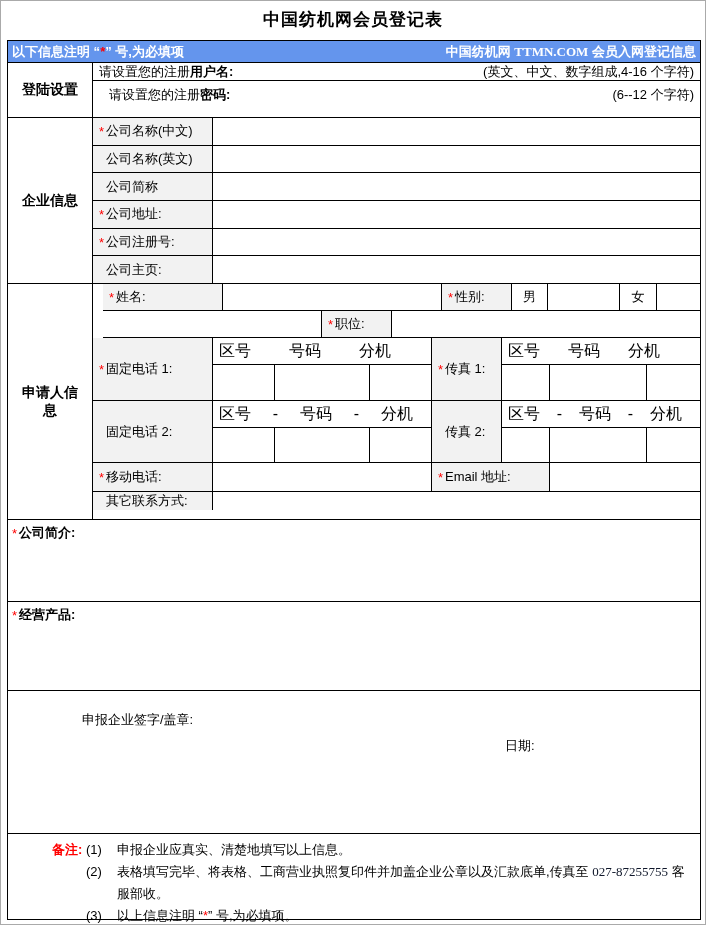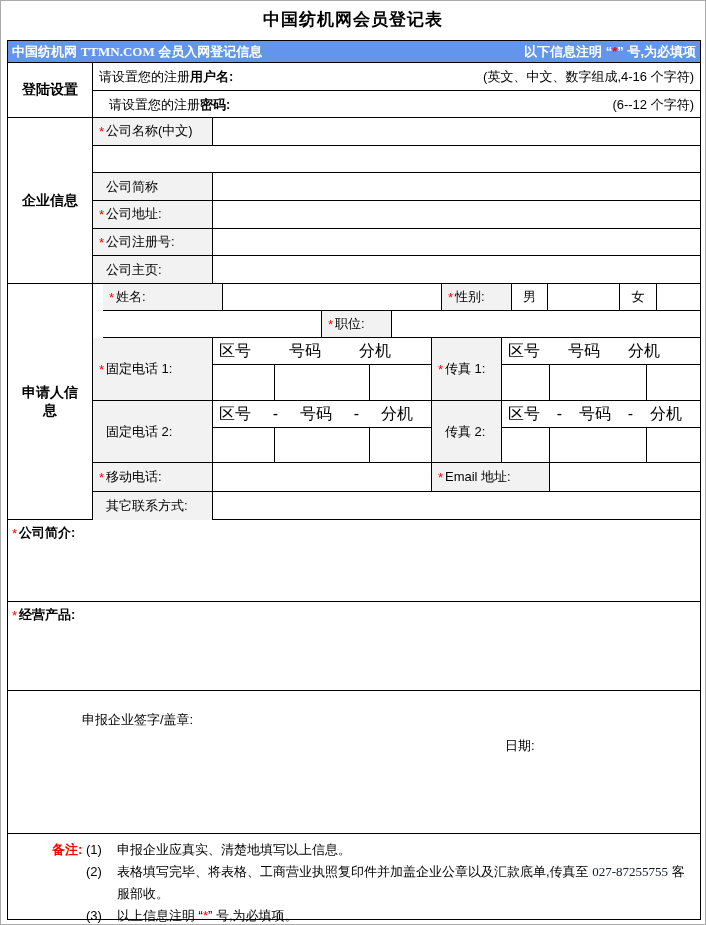"中国纺机网 TTMN.COM 会员入网登记信息" div { order: before "以下信息注明 “*” 号,为必填项" -> after "以下信息注明 “*” 号,为必填项" }
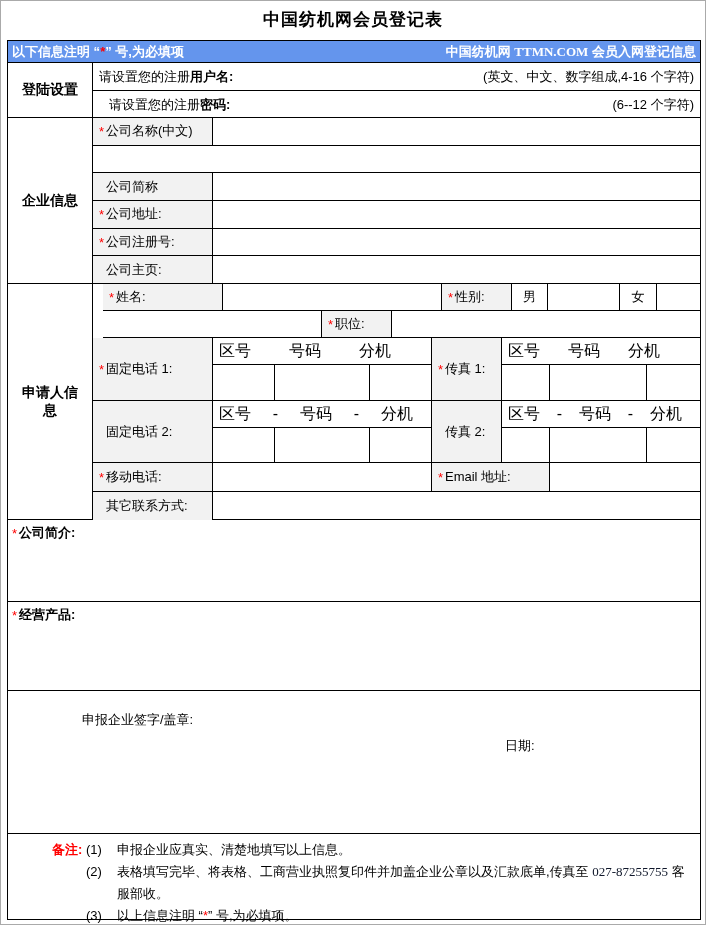"请设置您的注册用户名:" .r28 { height: 28px -> 18px }
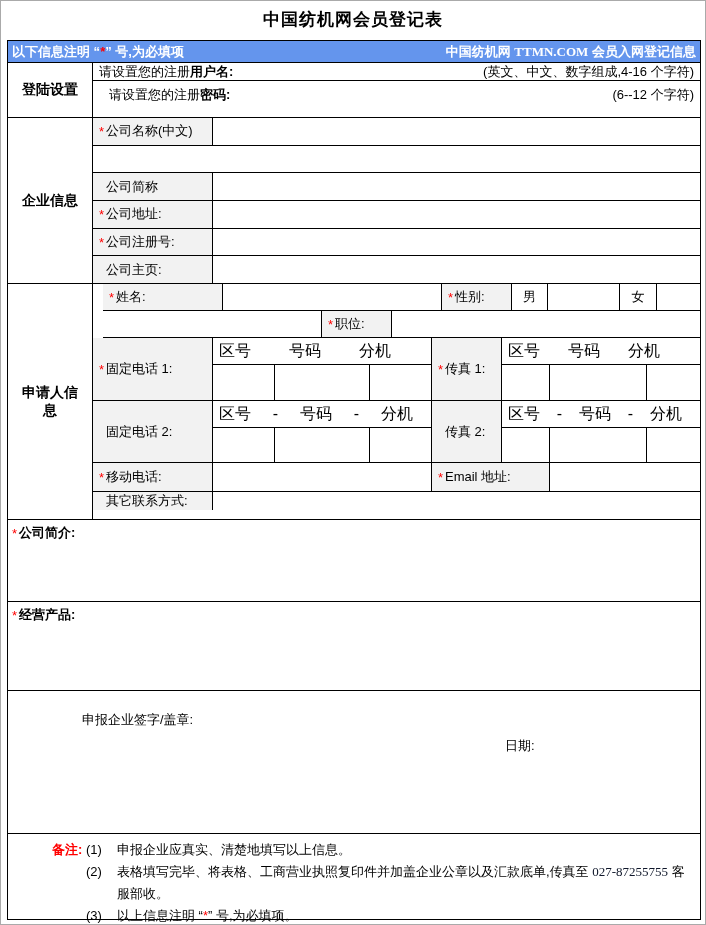"公司名称(英文)" div.cell { html: none -> <div> <span></span> <span>公司名称(英文)</span> </div> }
